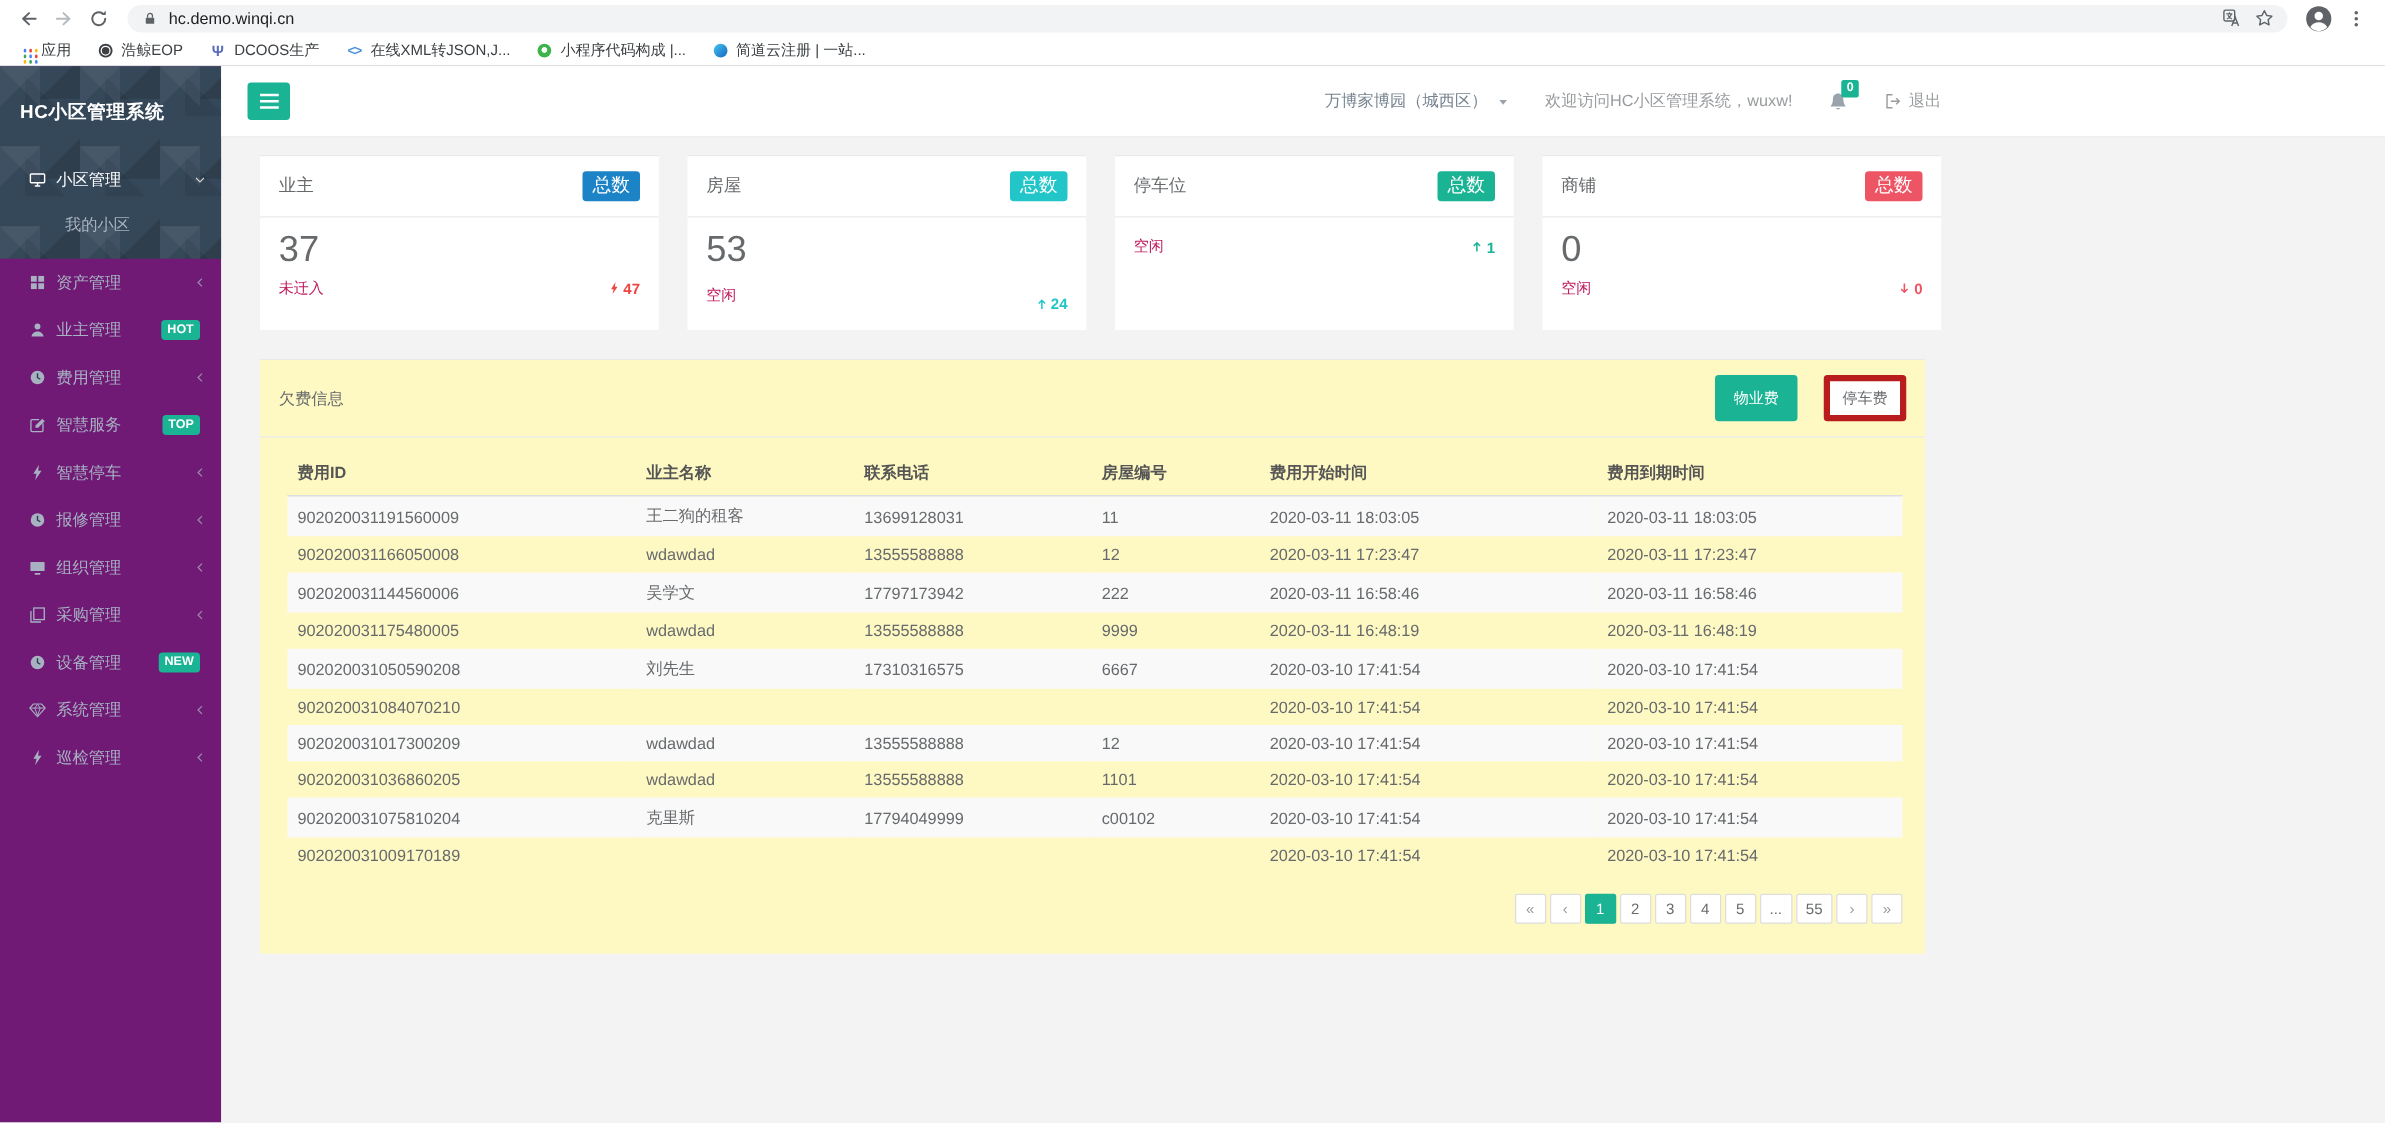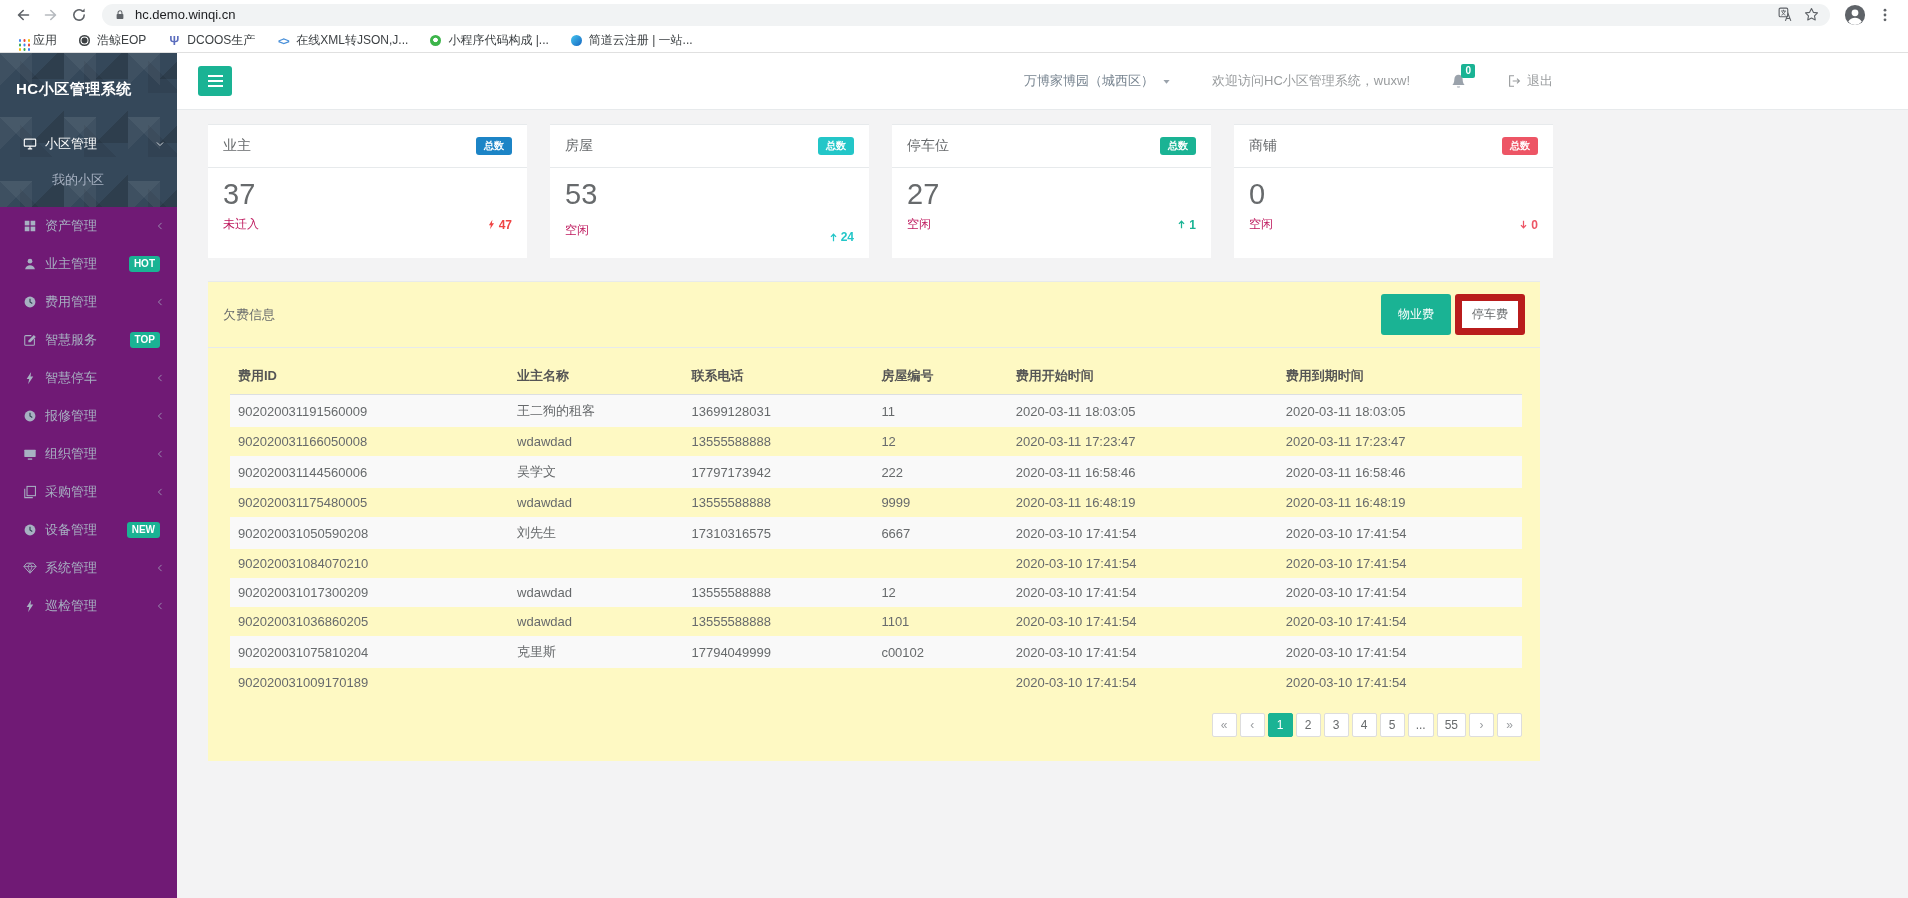"万博家博园（城西区）" .topbar-right { gap: 40px -> 28px }
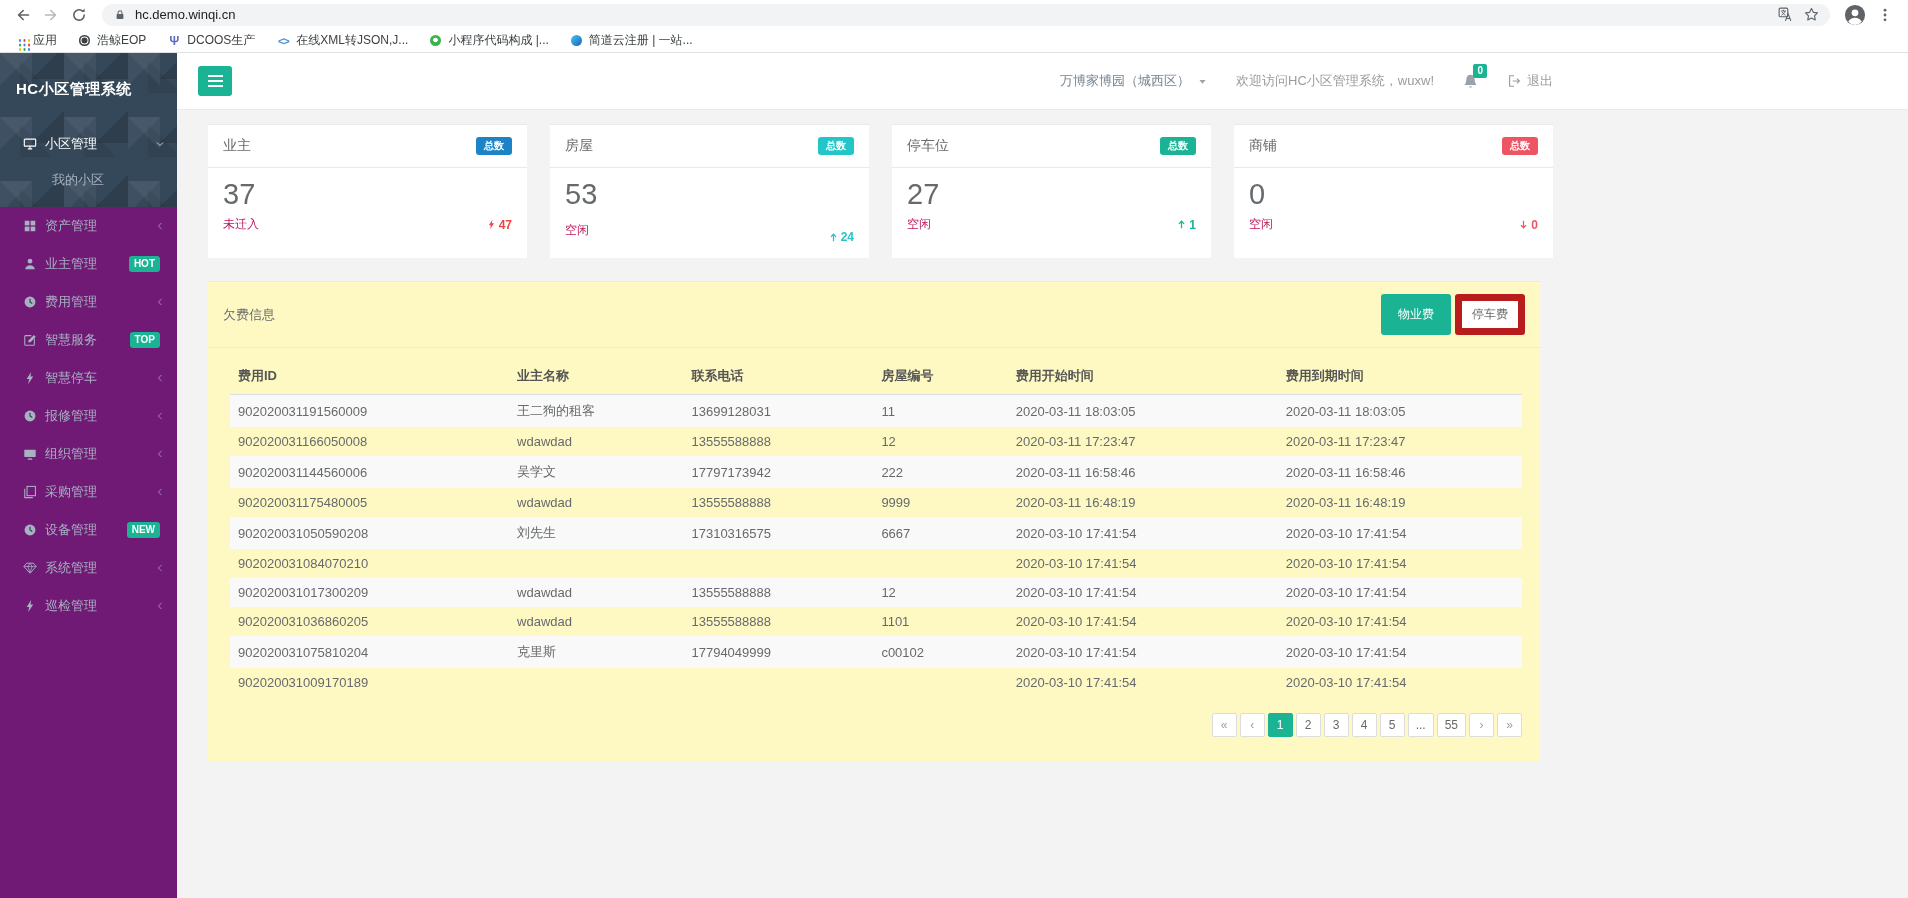"总数" .badge { font-size: 10px -> 15px; font-weight: bold -> normal }
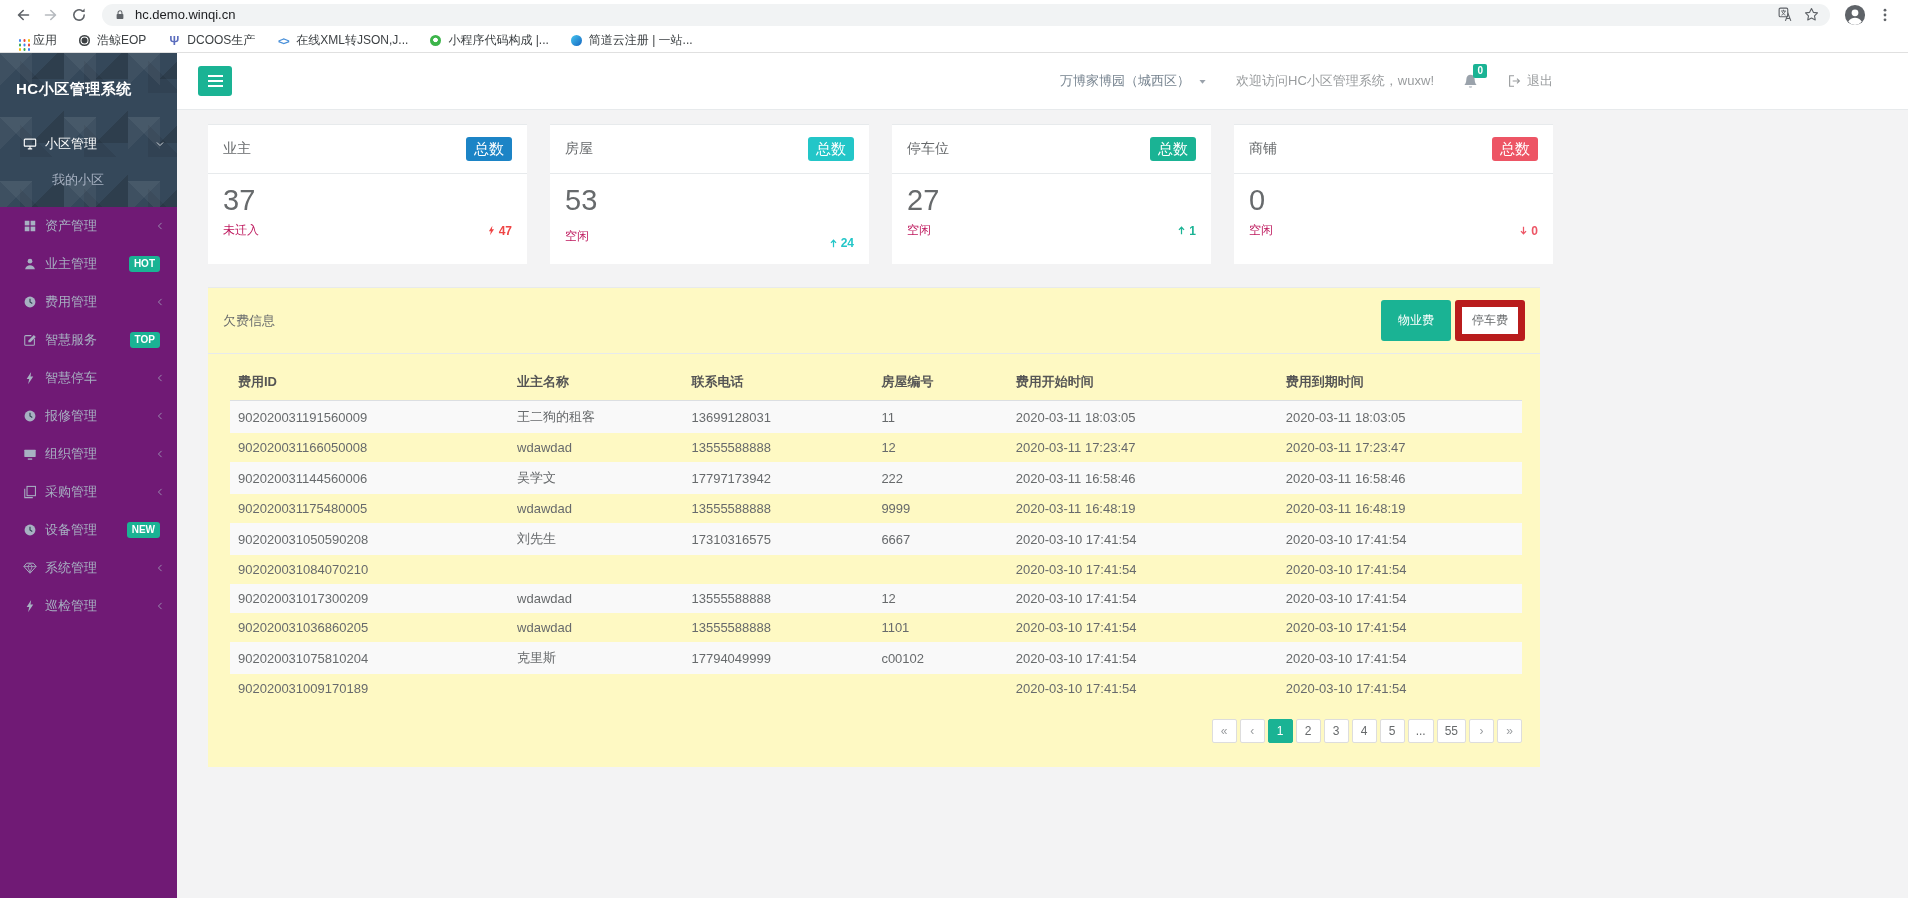"27" div.card-value { html: <div>27</div> -> none }
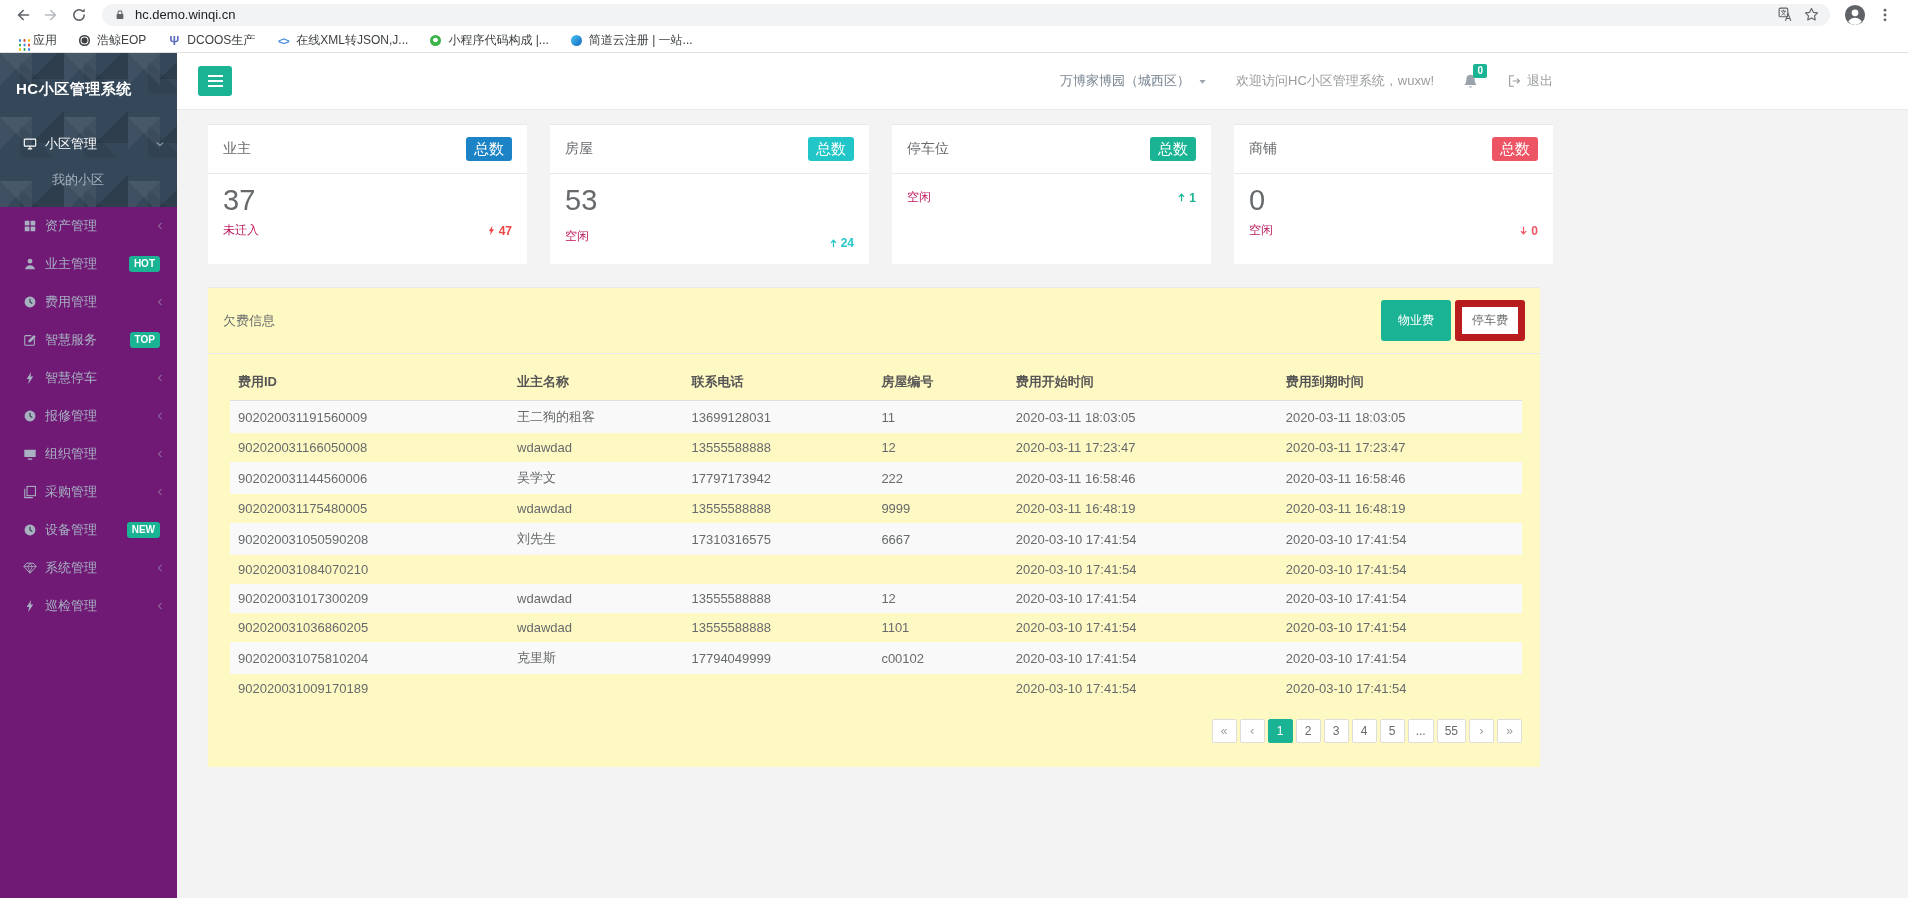"物业费" .fee-btn { border: 7px solid #b91c1c -> 5px solid #b91c1c; margin-left: none -> 17px }
